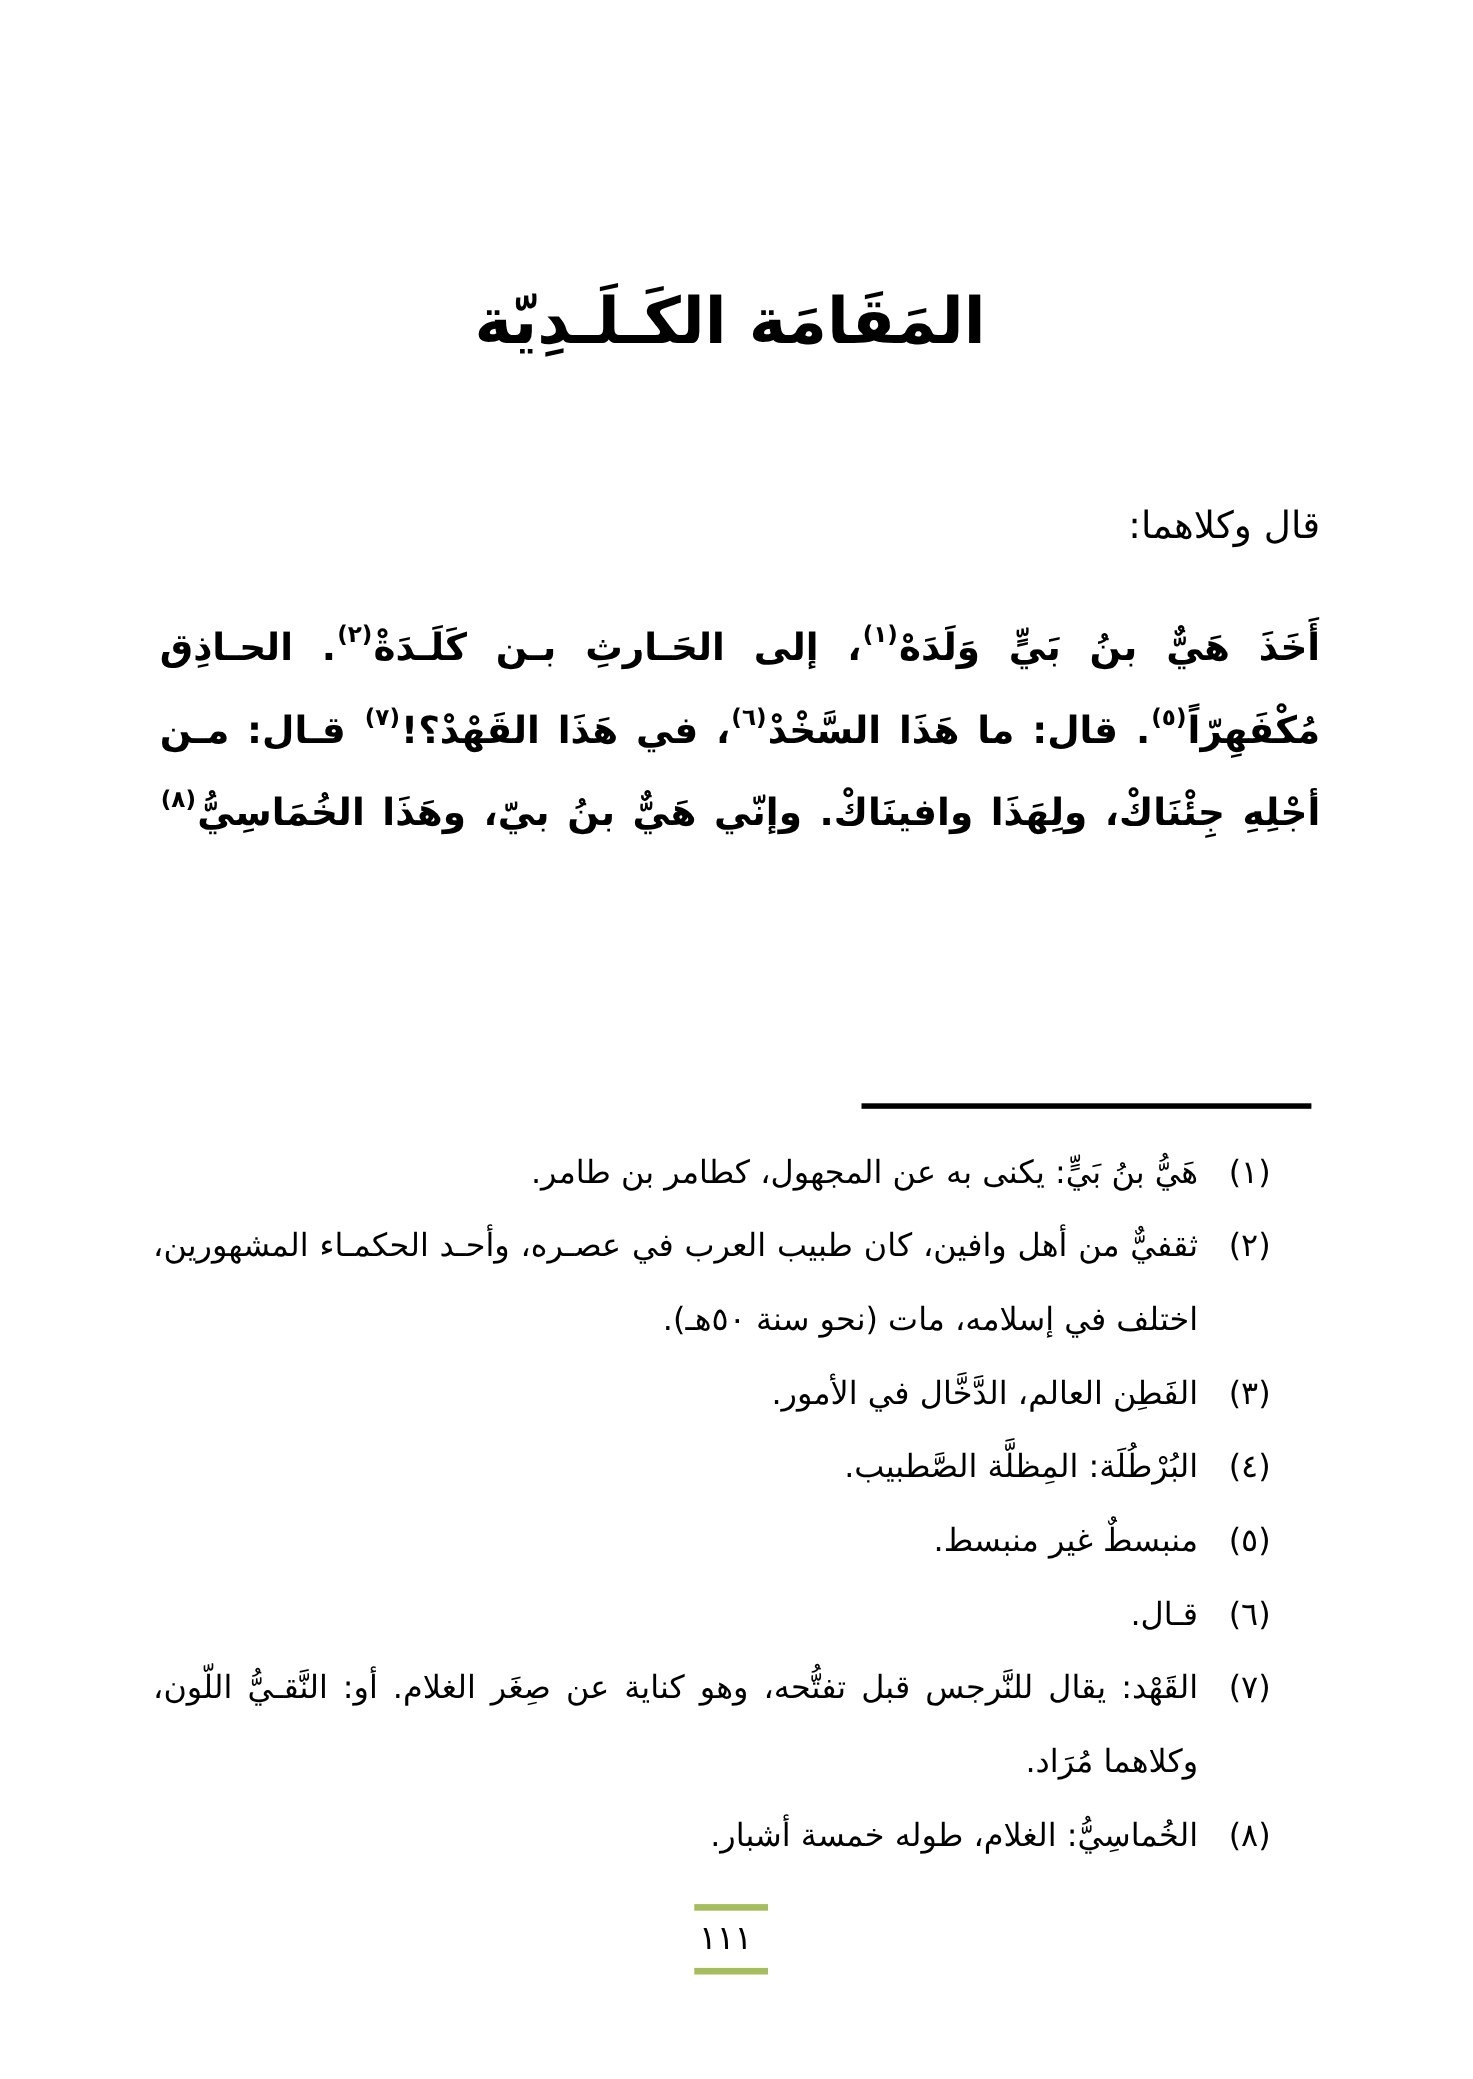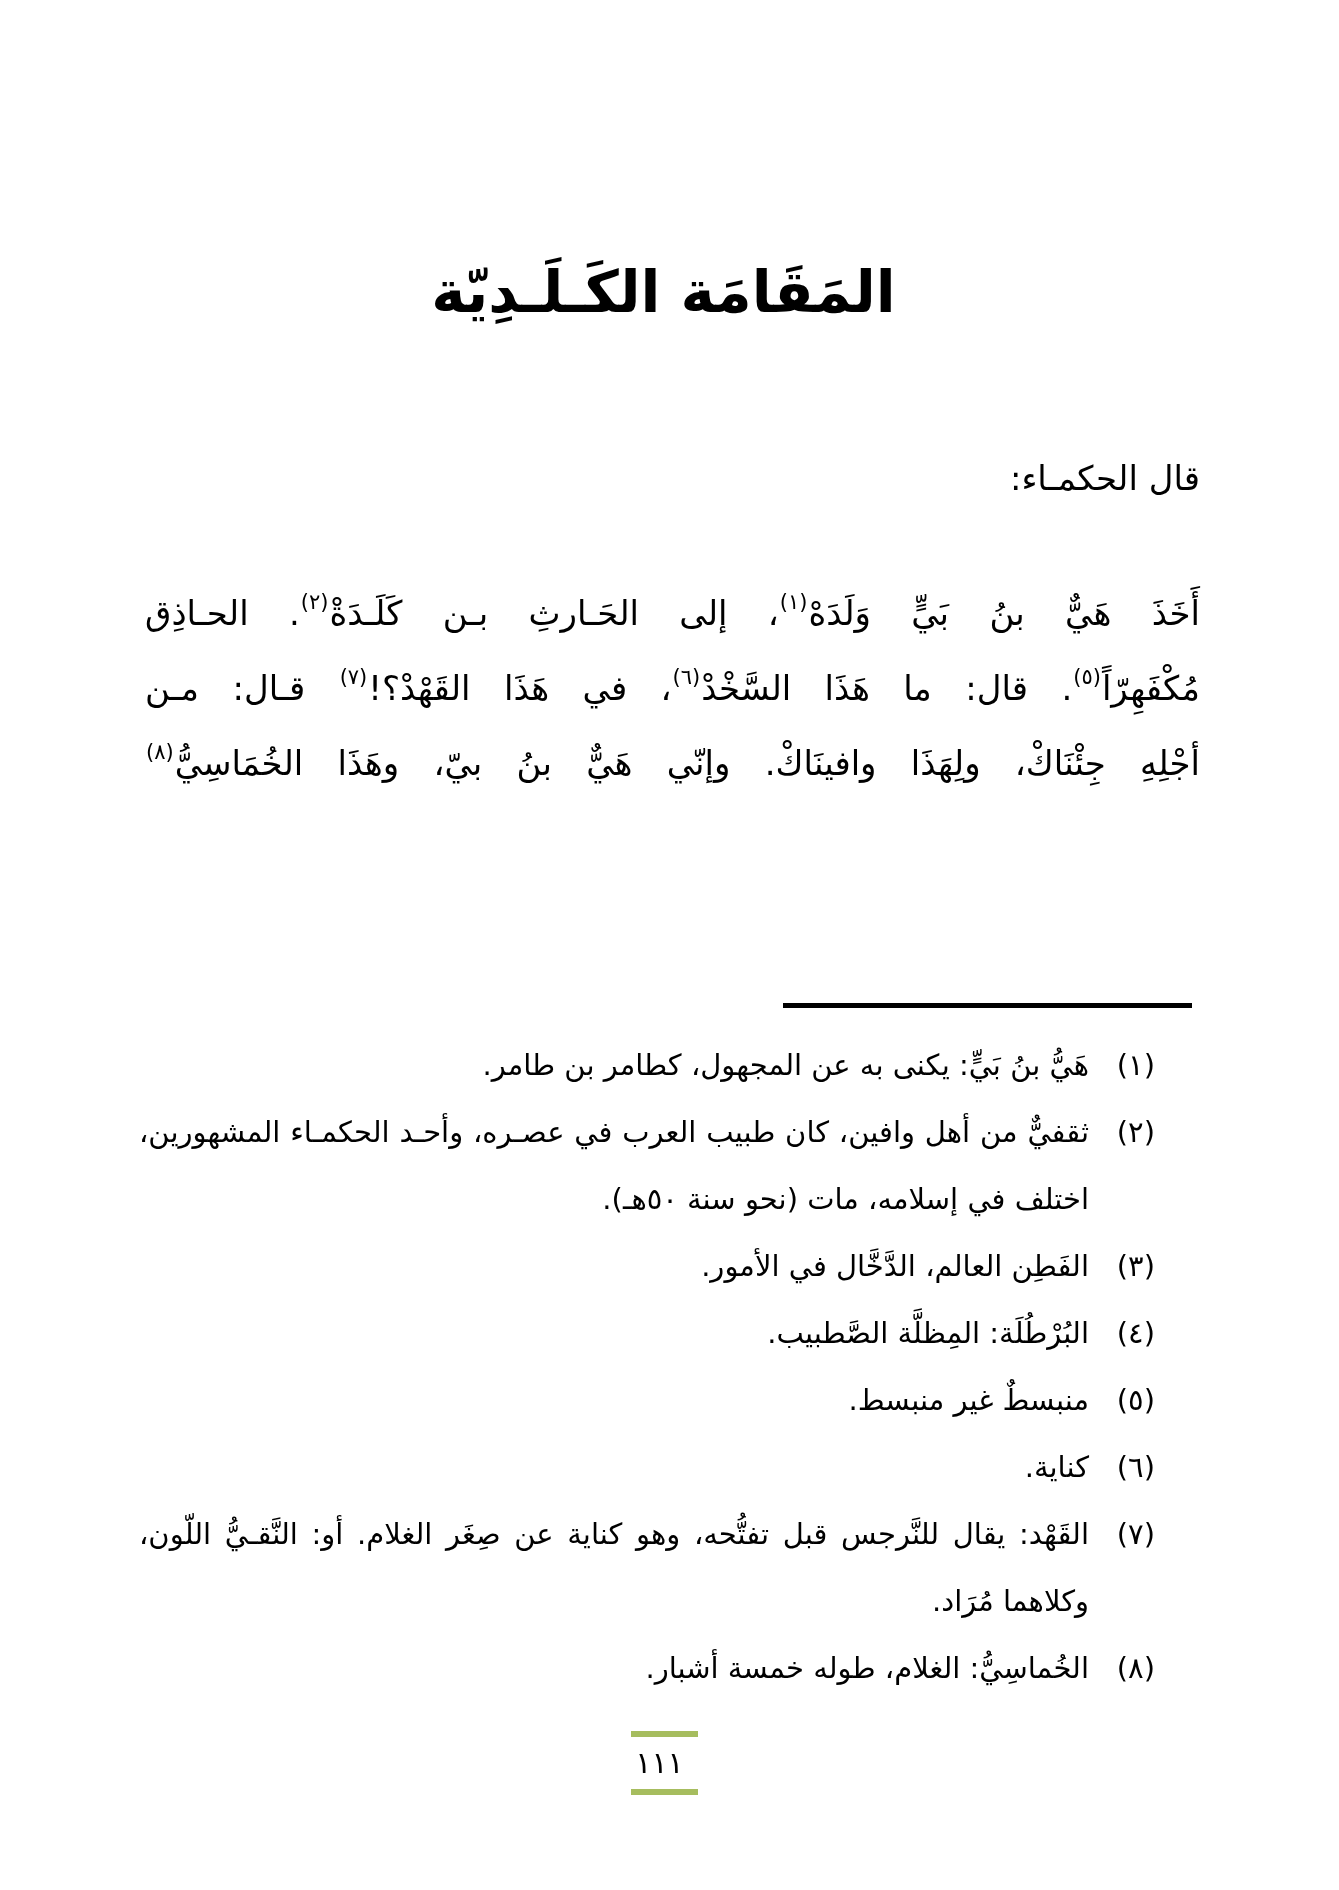"قال الحكمـاء:" div.narrator-line { text: الحكمـاء -> وكلاهما }
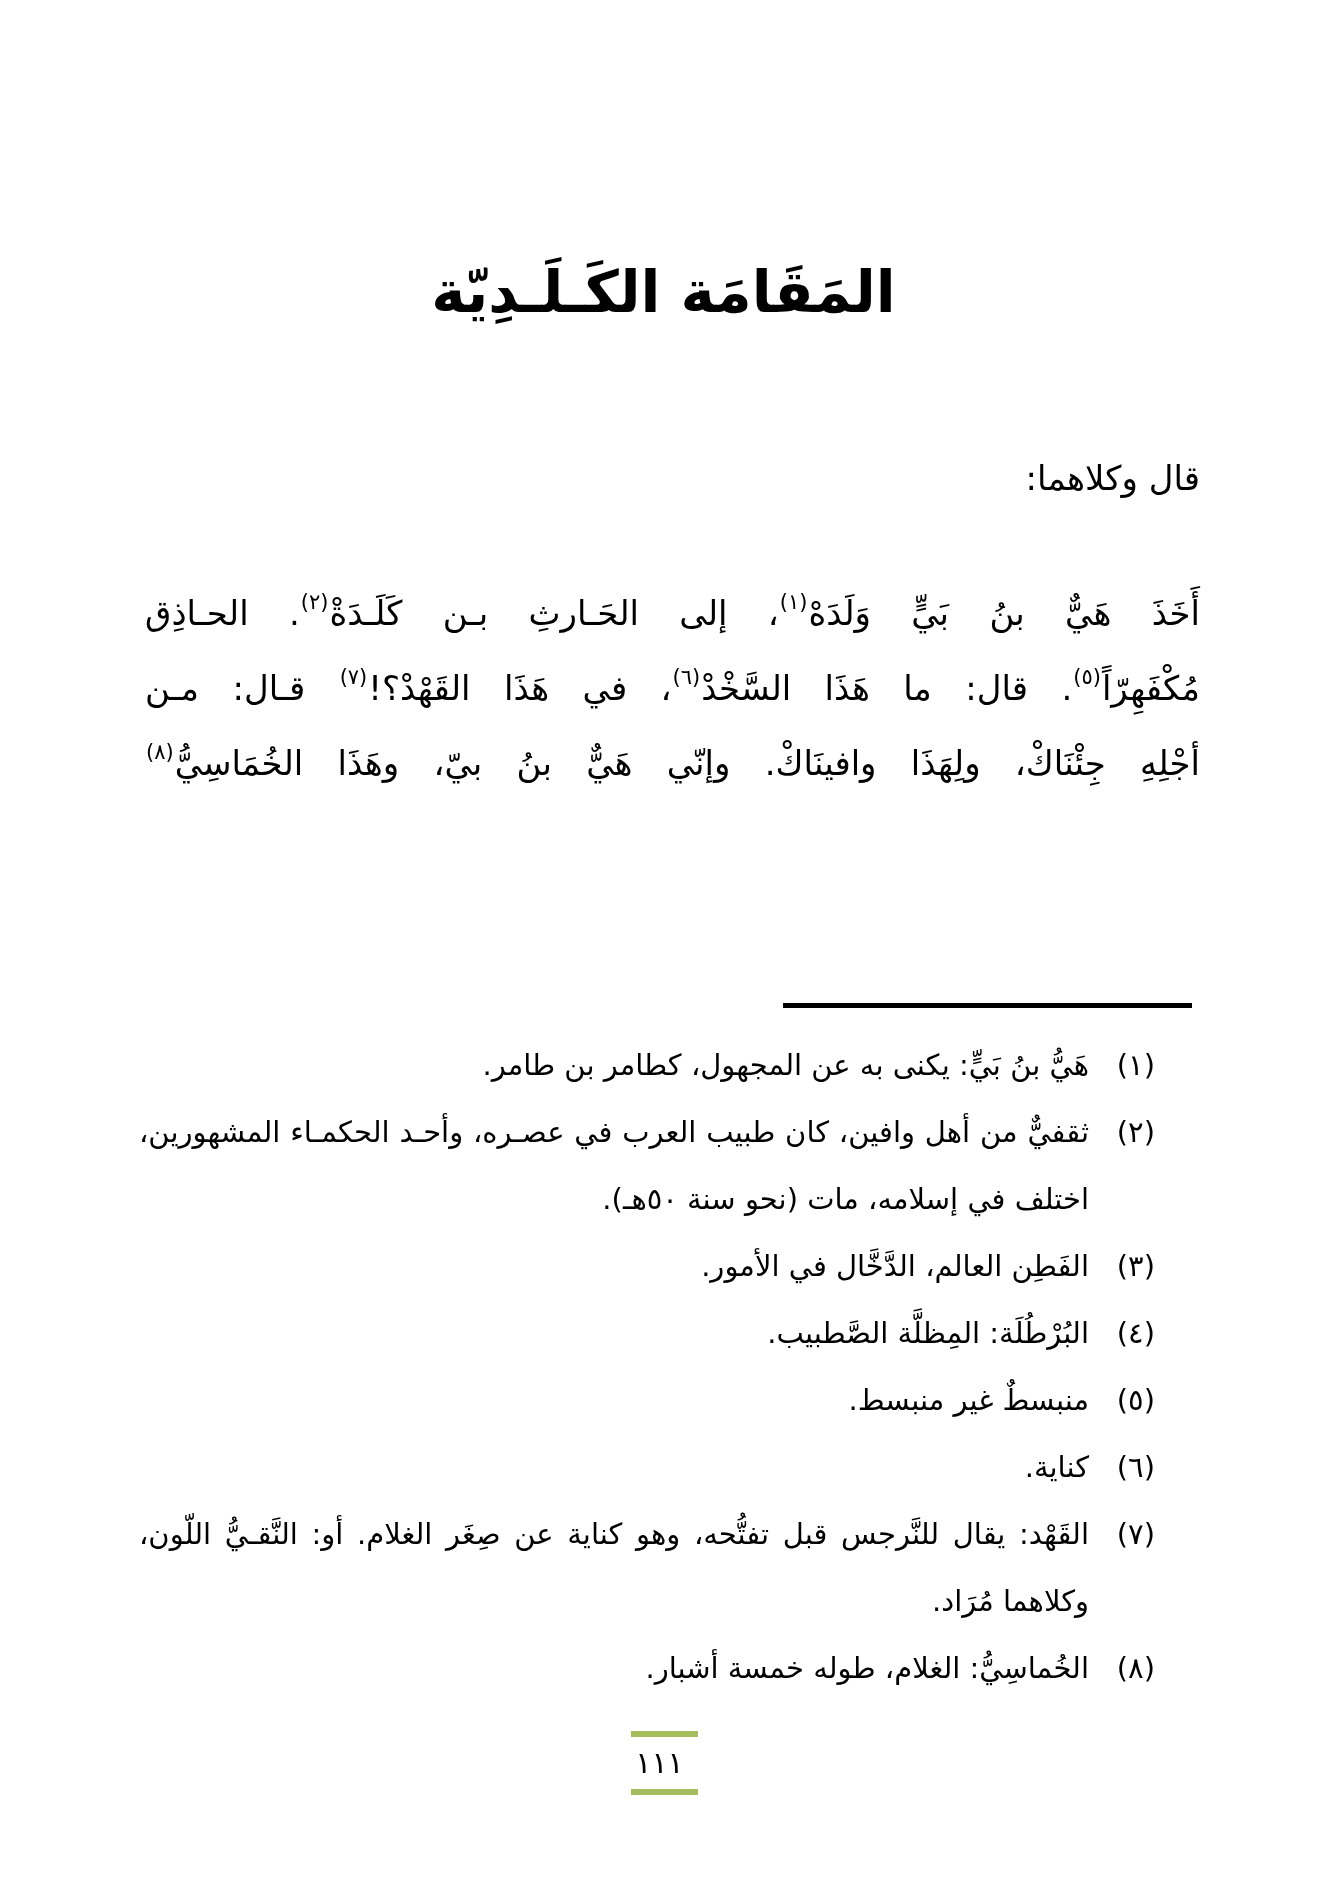"أَخَذَ هَيٌّ بنُ بَيٍّ وَلَدَهْ(١)،" .body-block { font-weight: none -> bold; top: 576px -> 552px }
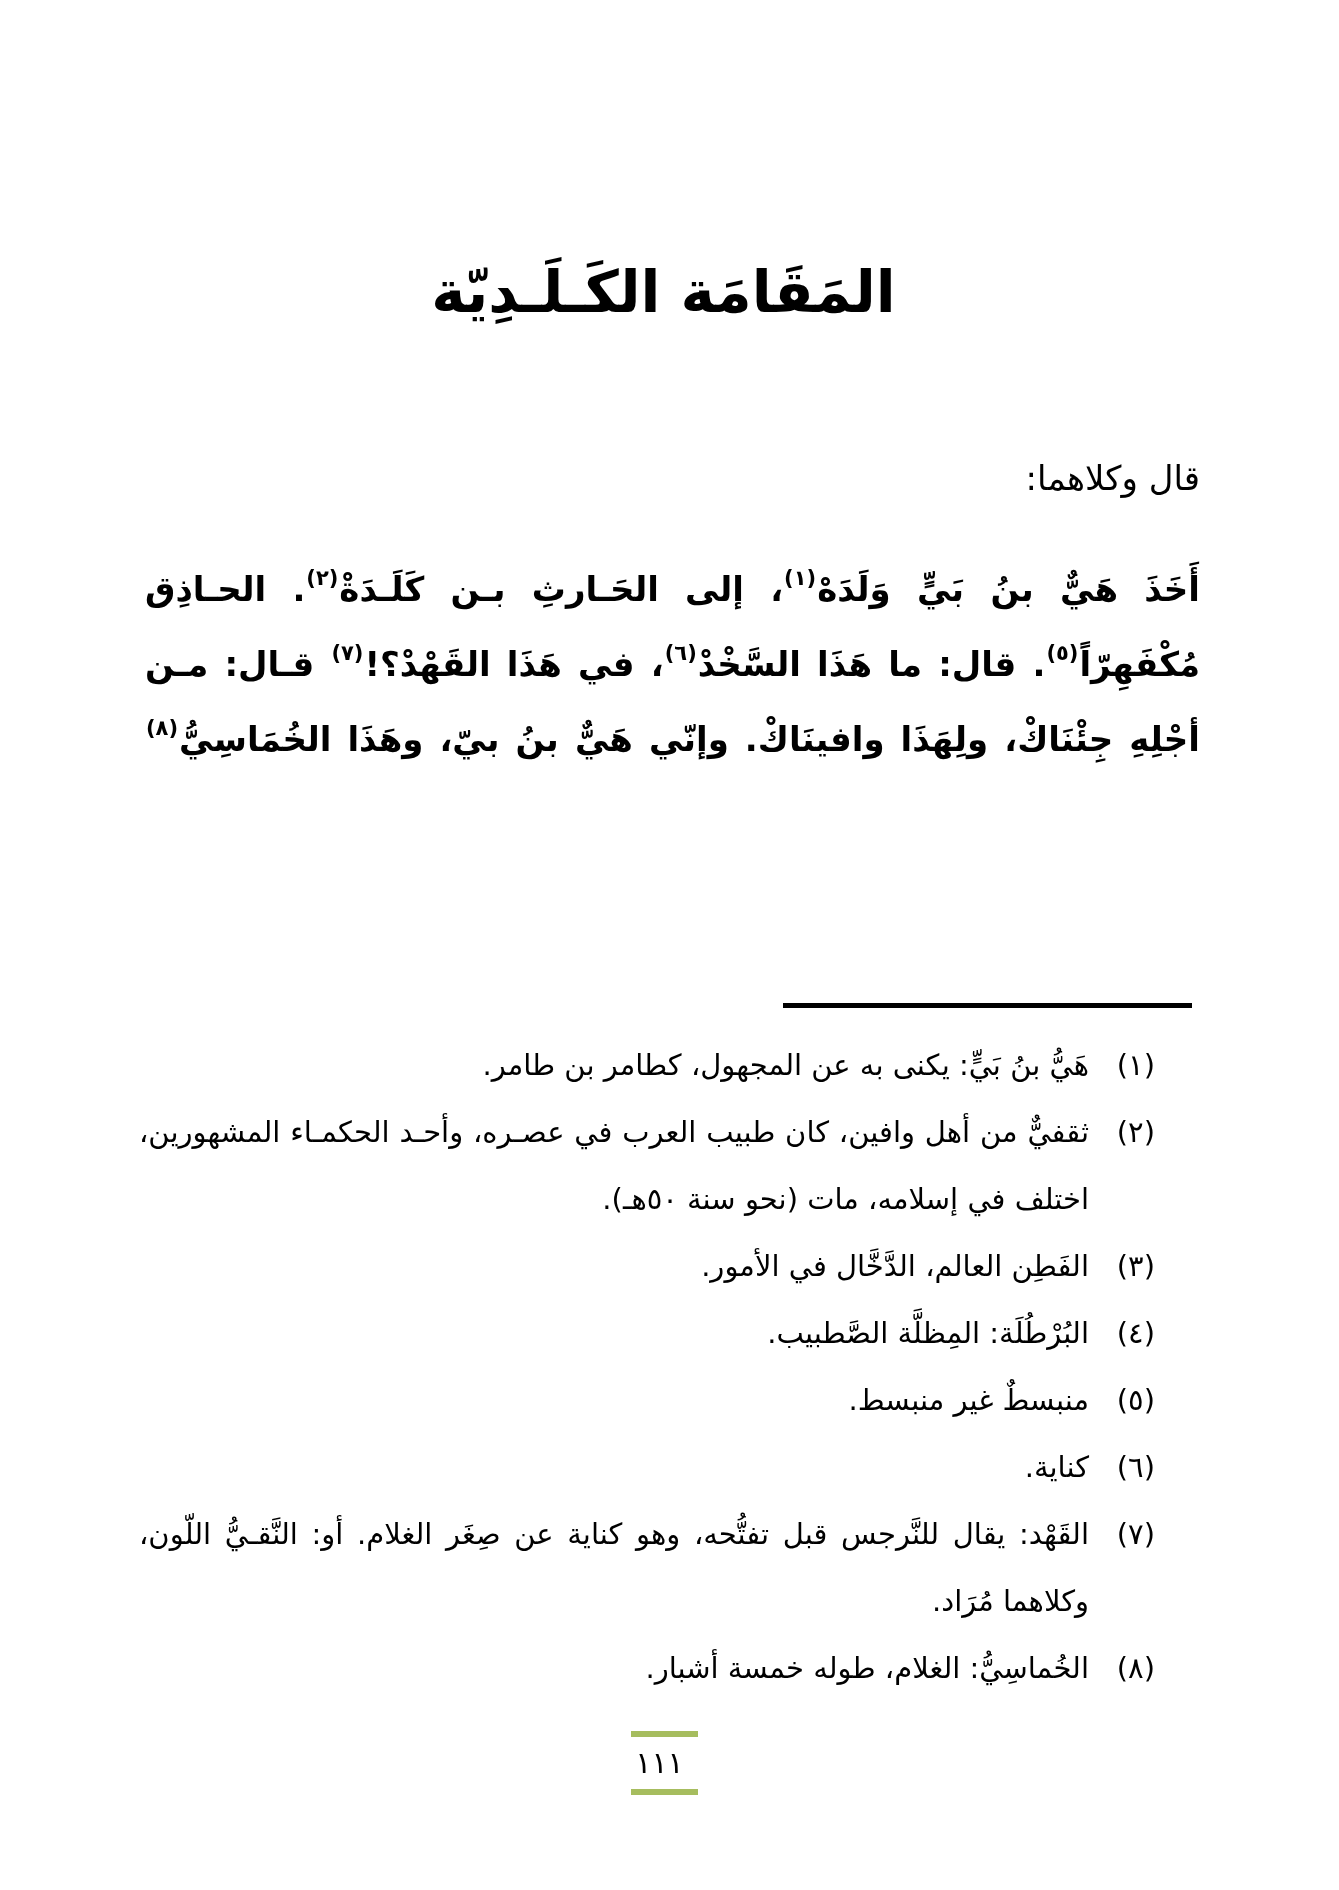"كناية." div.footnote-text { text: كناية -> قـال }
